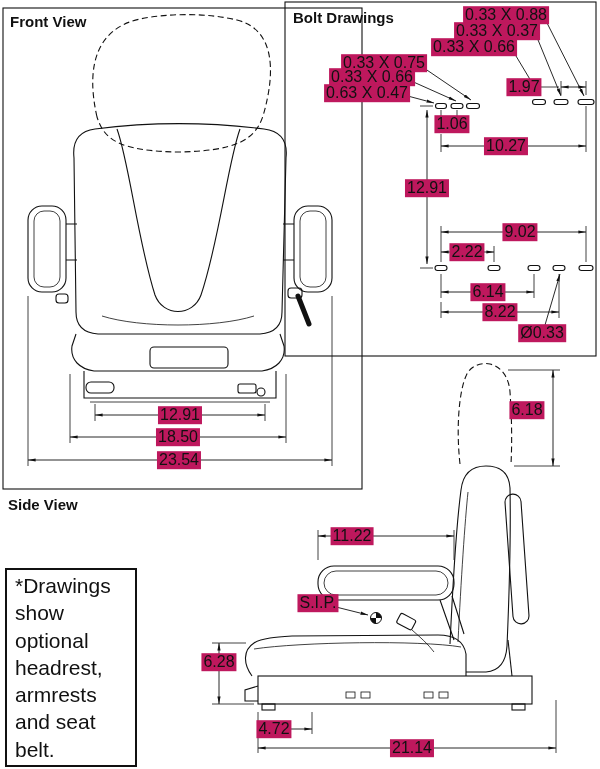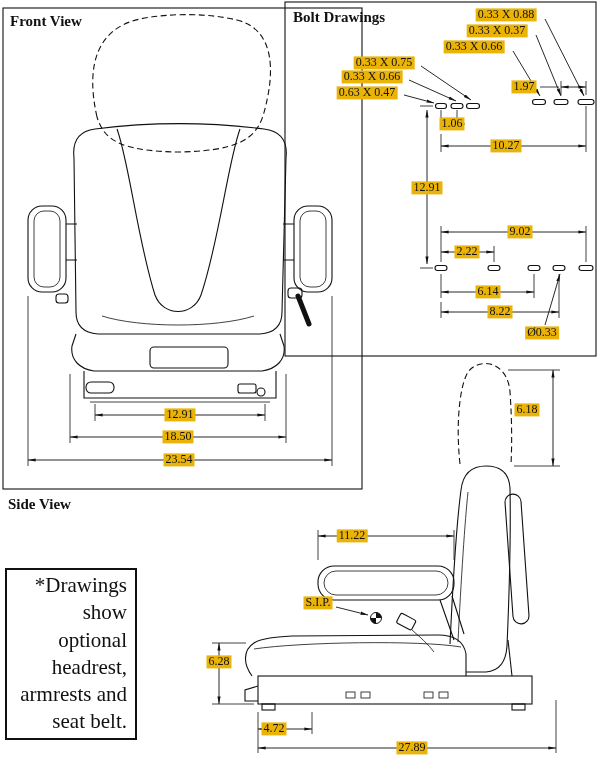"Front View" .canvas { font-family: Liberation Serif, serif -> Liberation Sans, sans-serif }
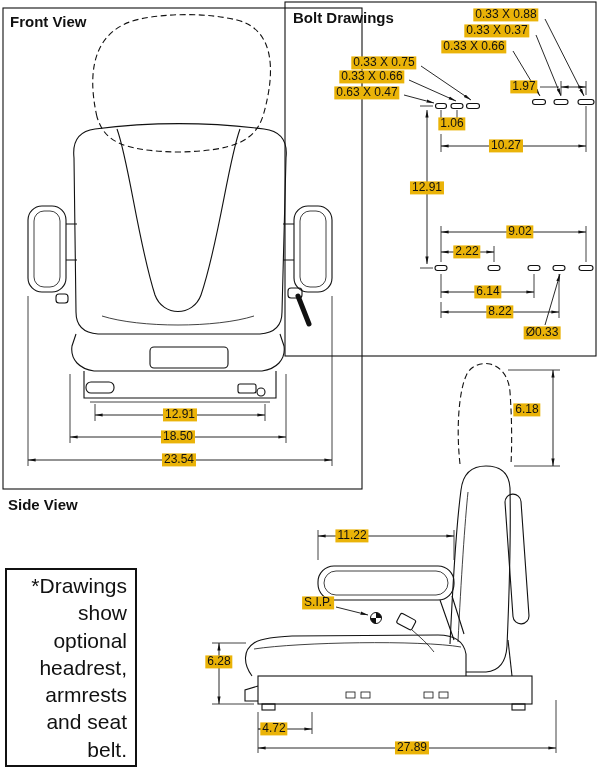"0.33 X 0.88" .lbl { background: #eab308 -> #be185d; font-size: 12px -> 16px }
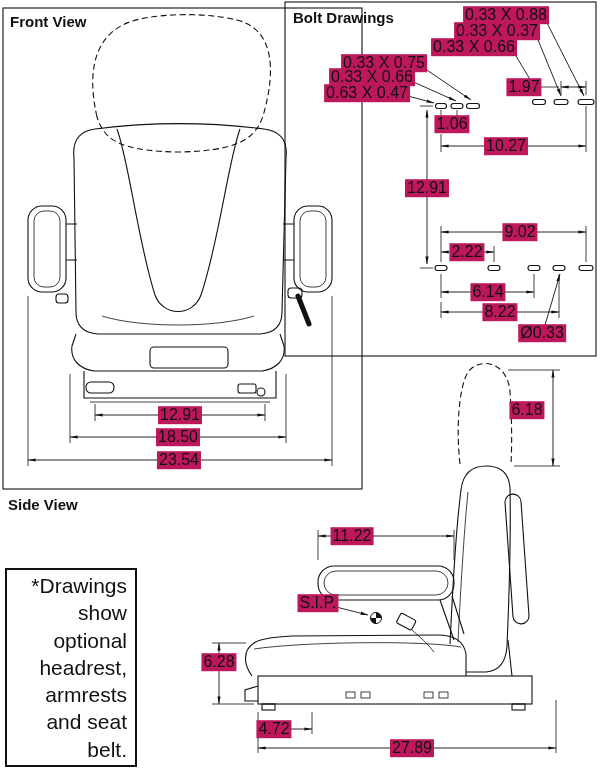"*Drawings show optional headrest," .note-box { text-align: right -> left }
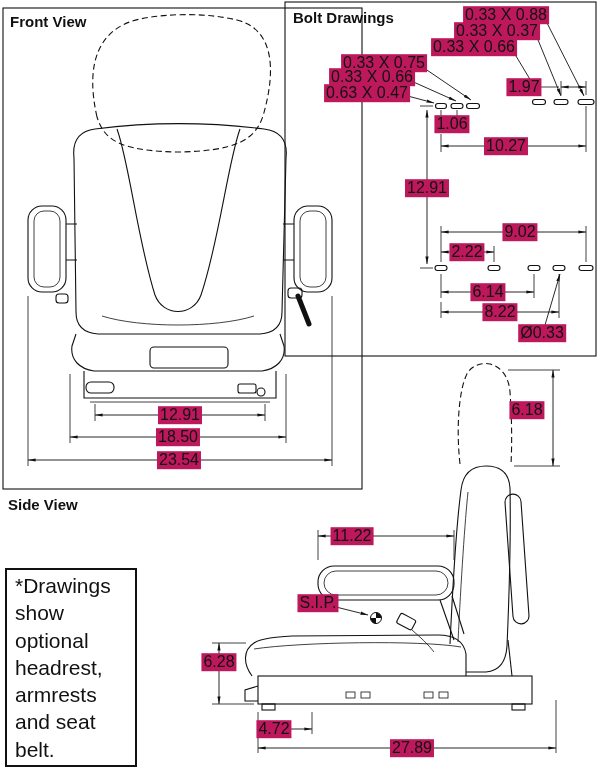"27.89" div.lbl { text: 27.89 -> 21.14 }
